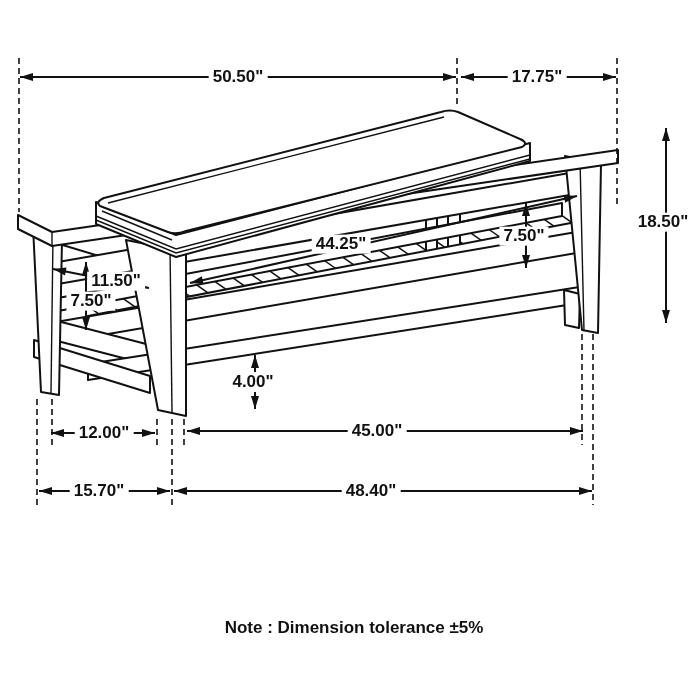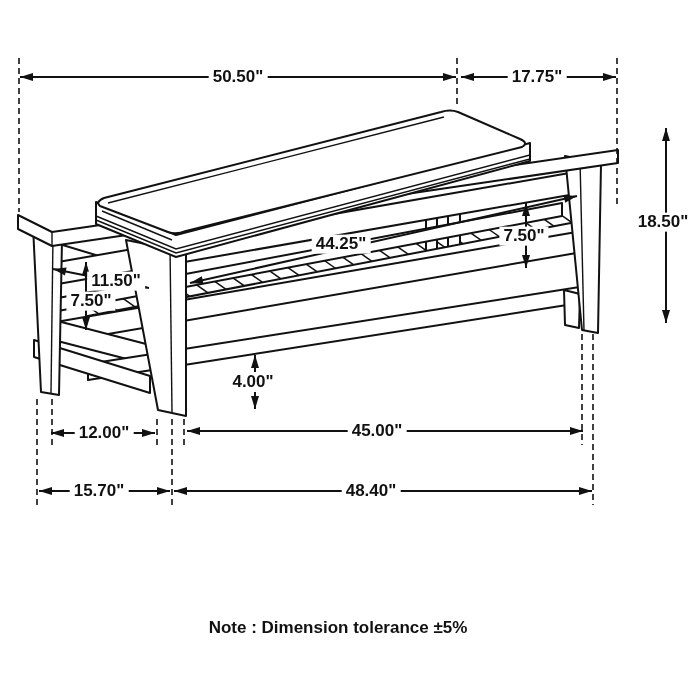"Note : Dimension tolerance ±5%" div.note-label { left: 322px -> 338px }
